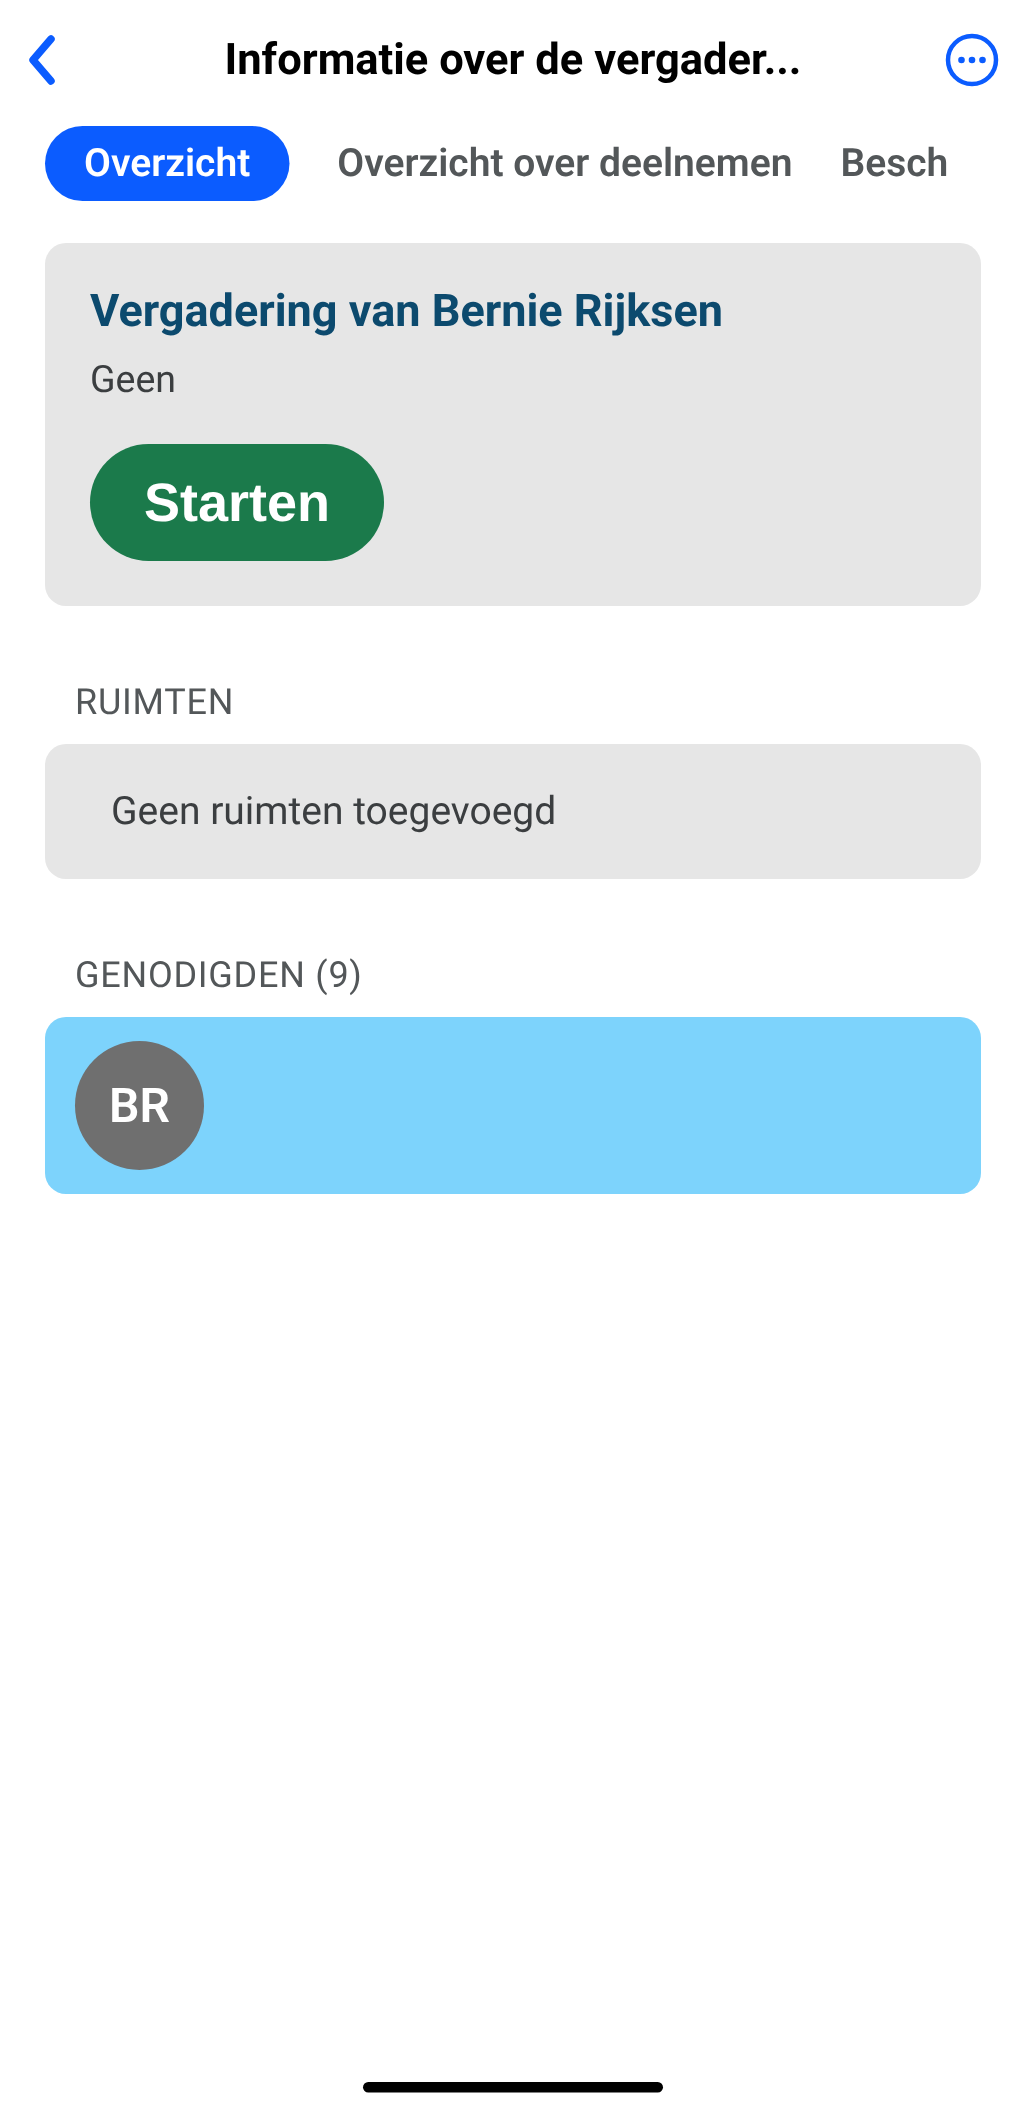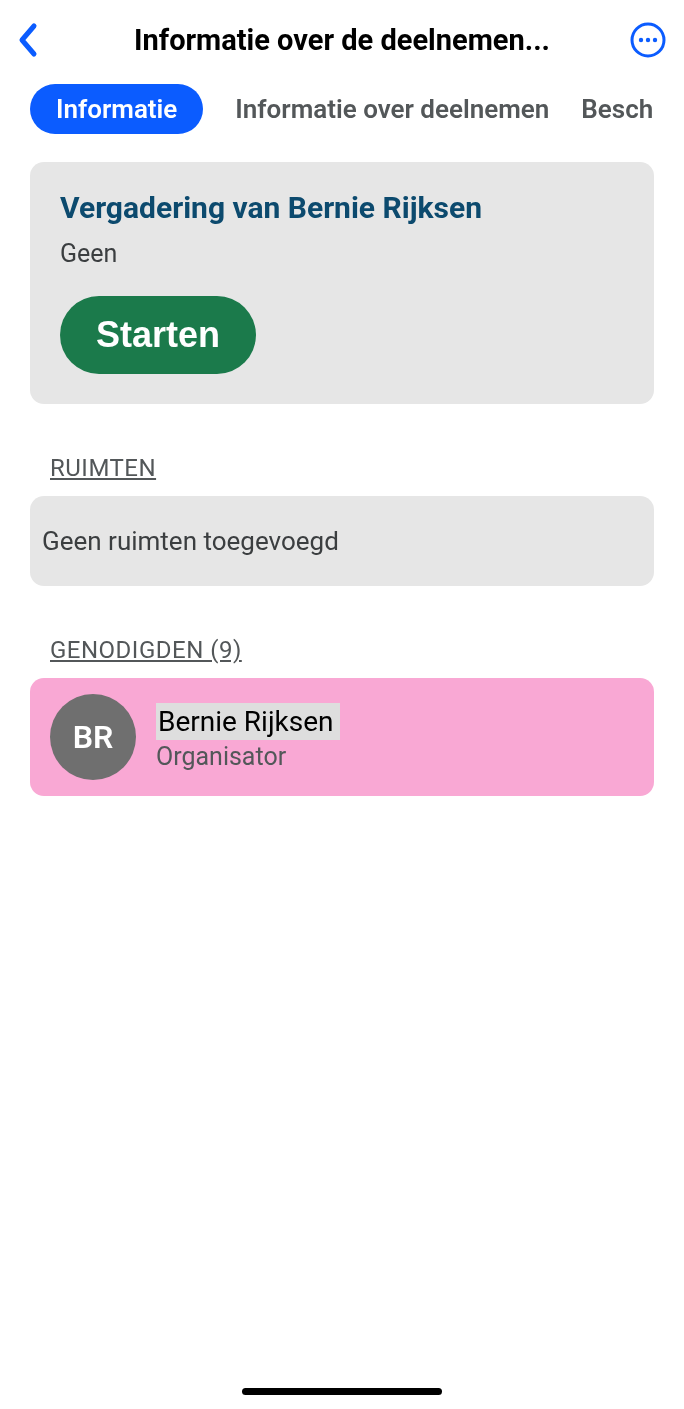"Informatie over de deelnemen..." div.title { text: deelnemen -> vergader }
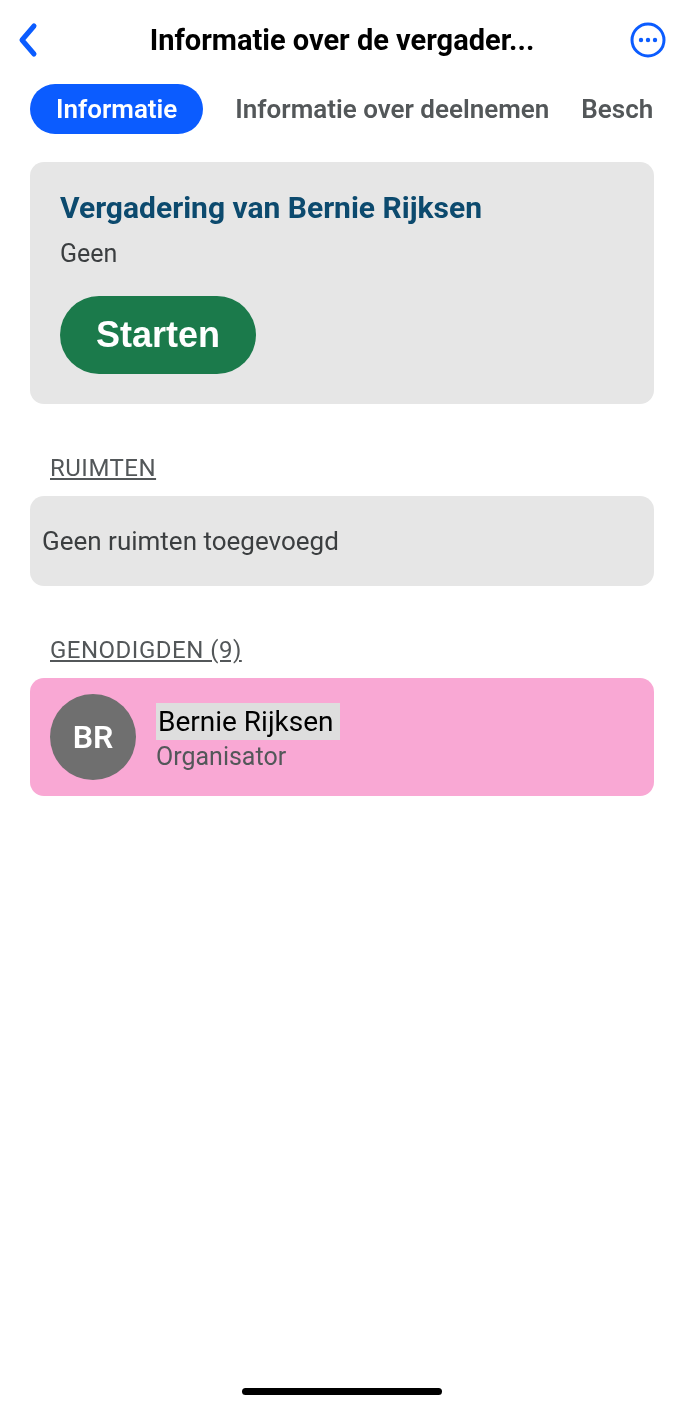"Informatie" div.tab { text: Informatie -> Overzicht }
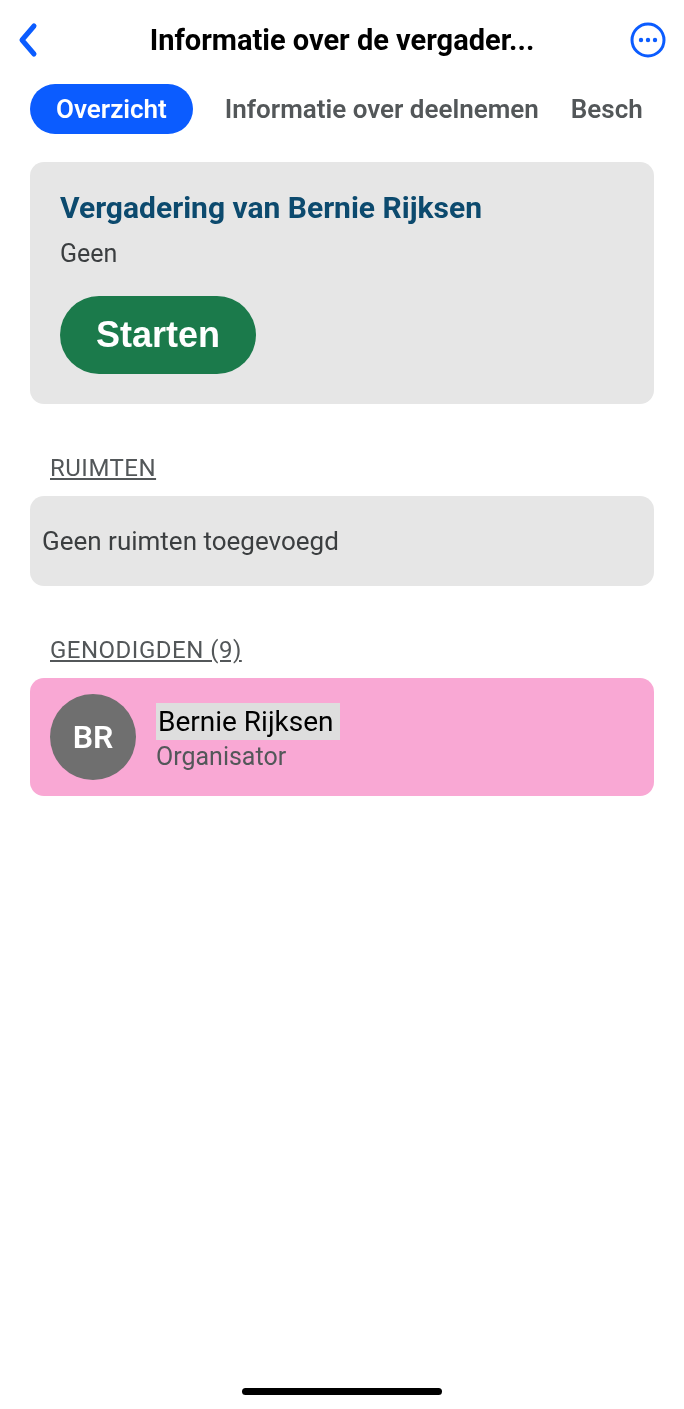"Informatie over deelnemen" div.tab { text: Informatie -> Overzicht }
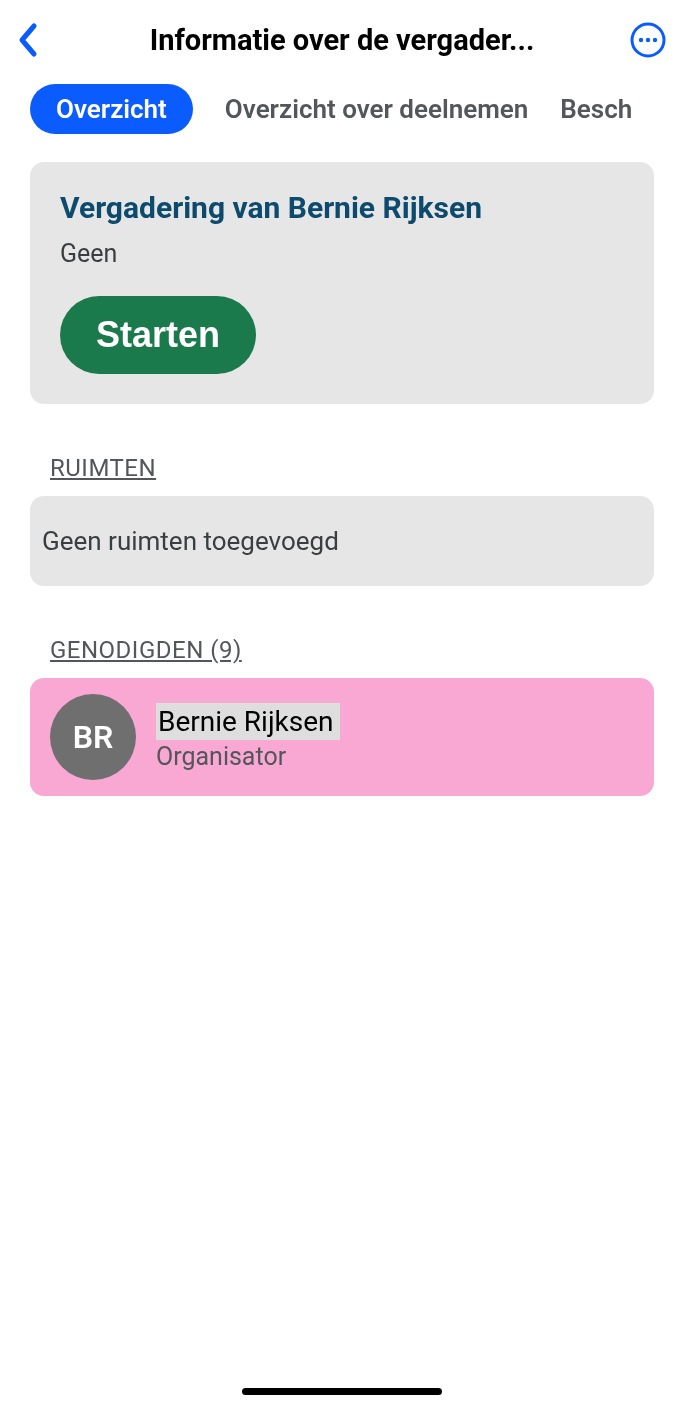"RUIMTEN" .section-label { text-decoration: underline -> none }
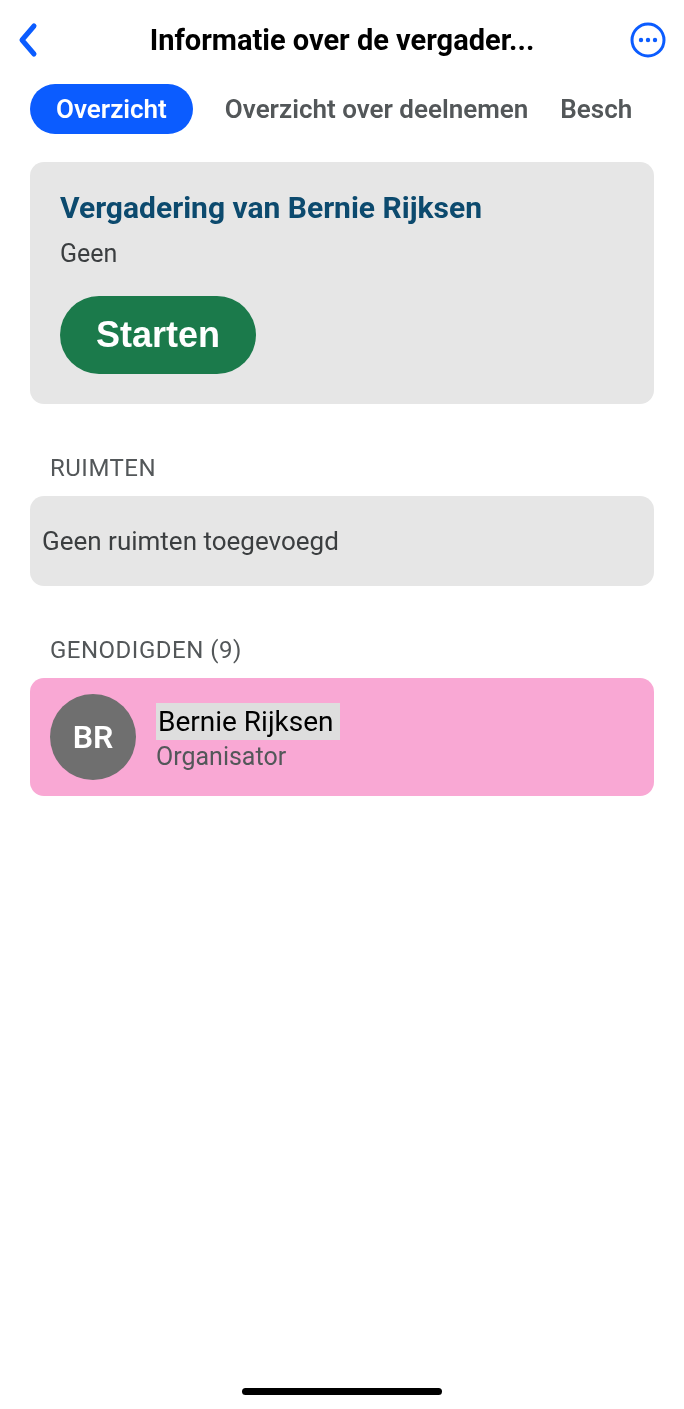"Geen ruimten toegevoegd" .section-card { padding: 30px 12px -> 30px 44px }
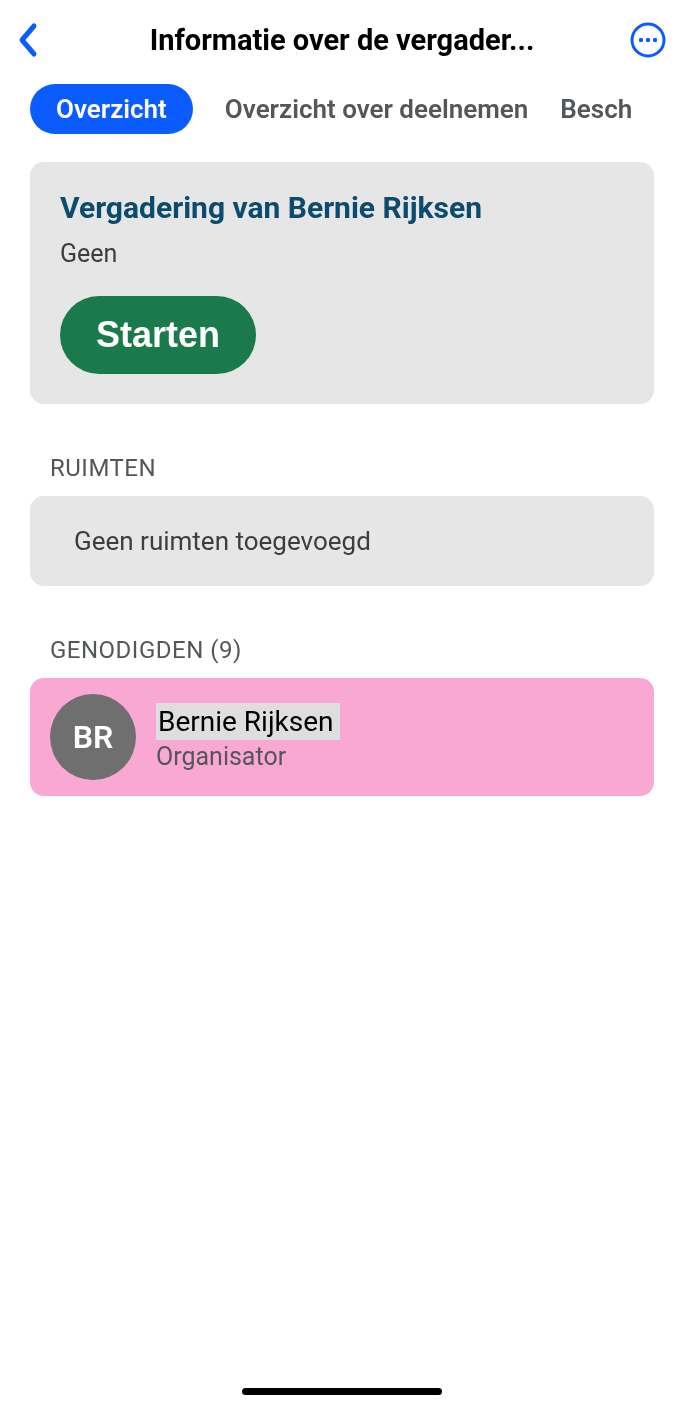"BR" .invitee-card { background: #f9a8d4 -> #7dd3fc }
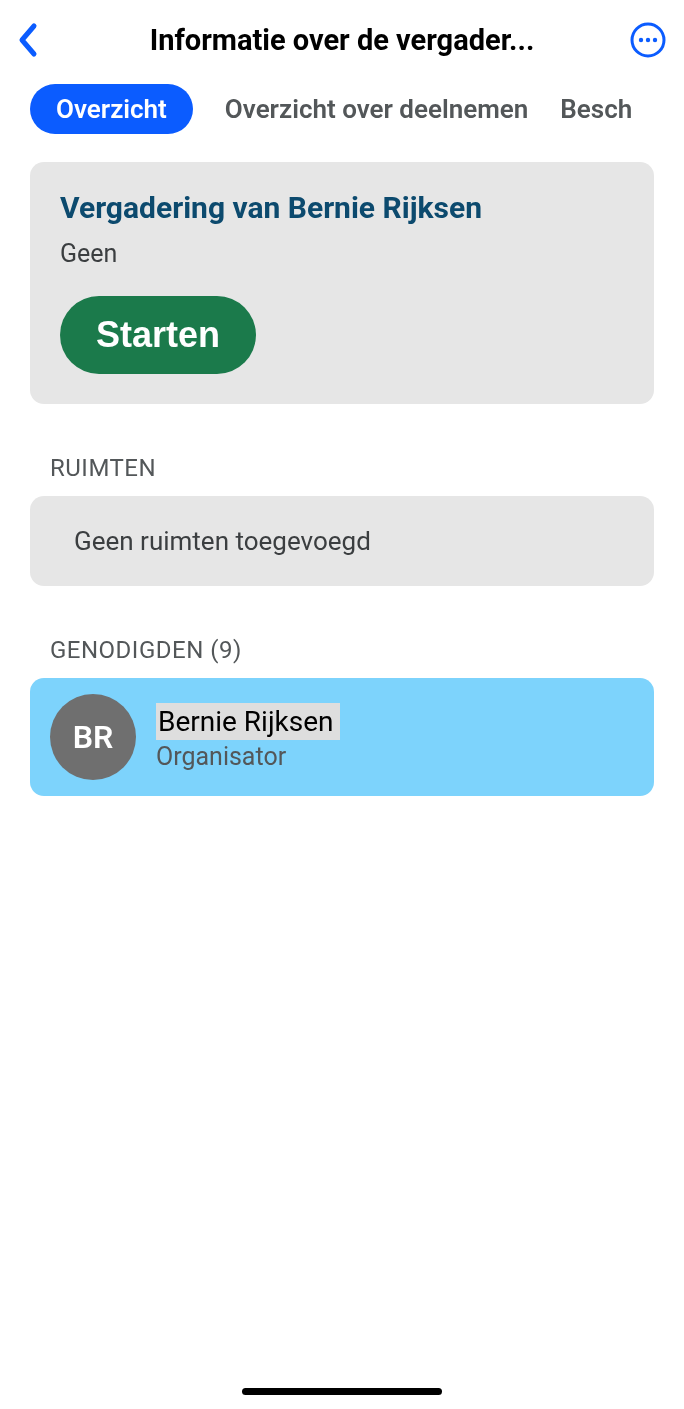"Bernie Rijksen" div.invitee-info { html: <div> <div>Bernie Rijksen</div> <div>Organisator</div> </div> -> none }
